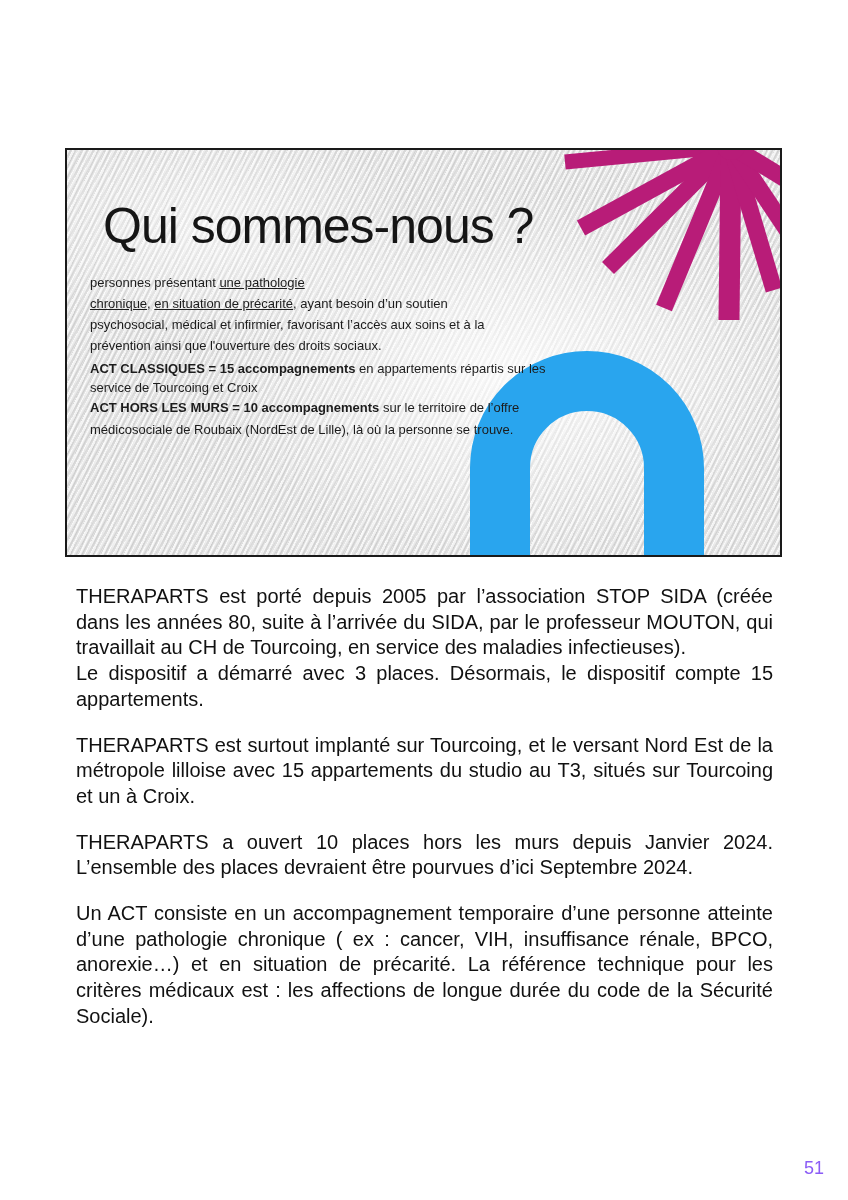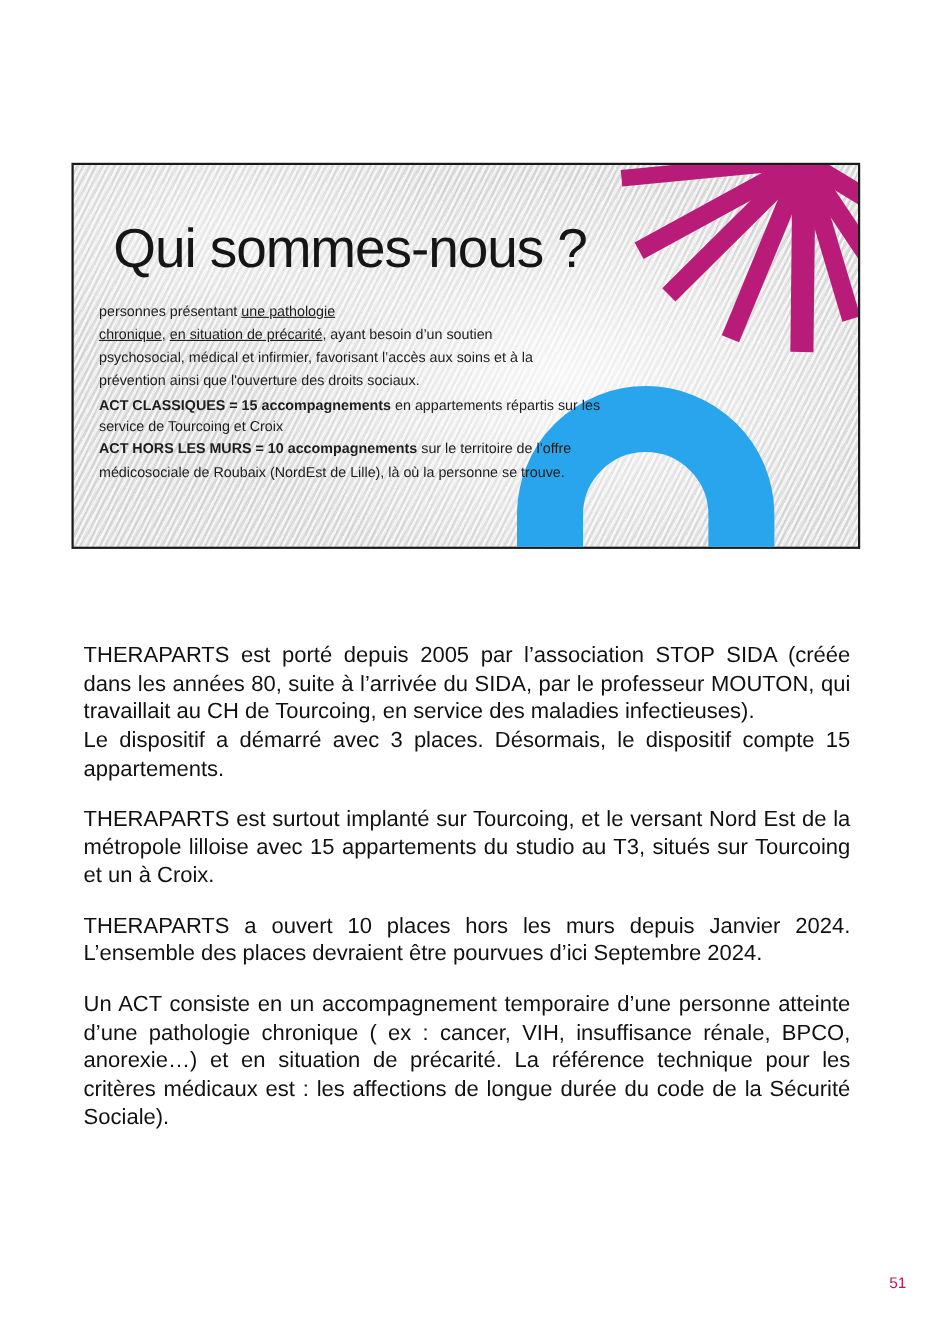"Qui sommes-nous ?" .slide-box { height: 351px -> 409px }
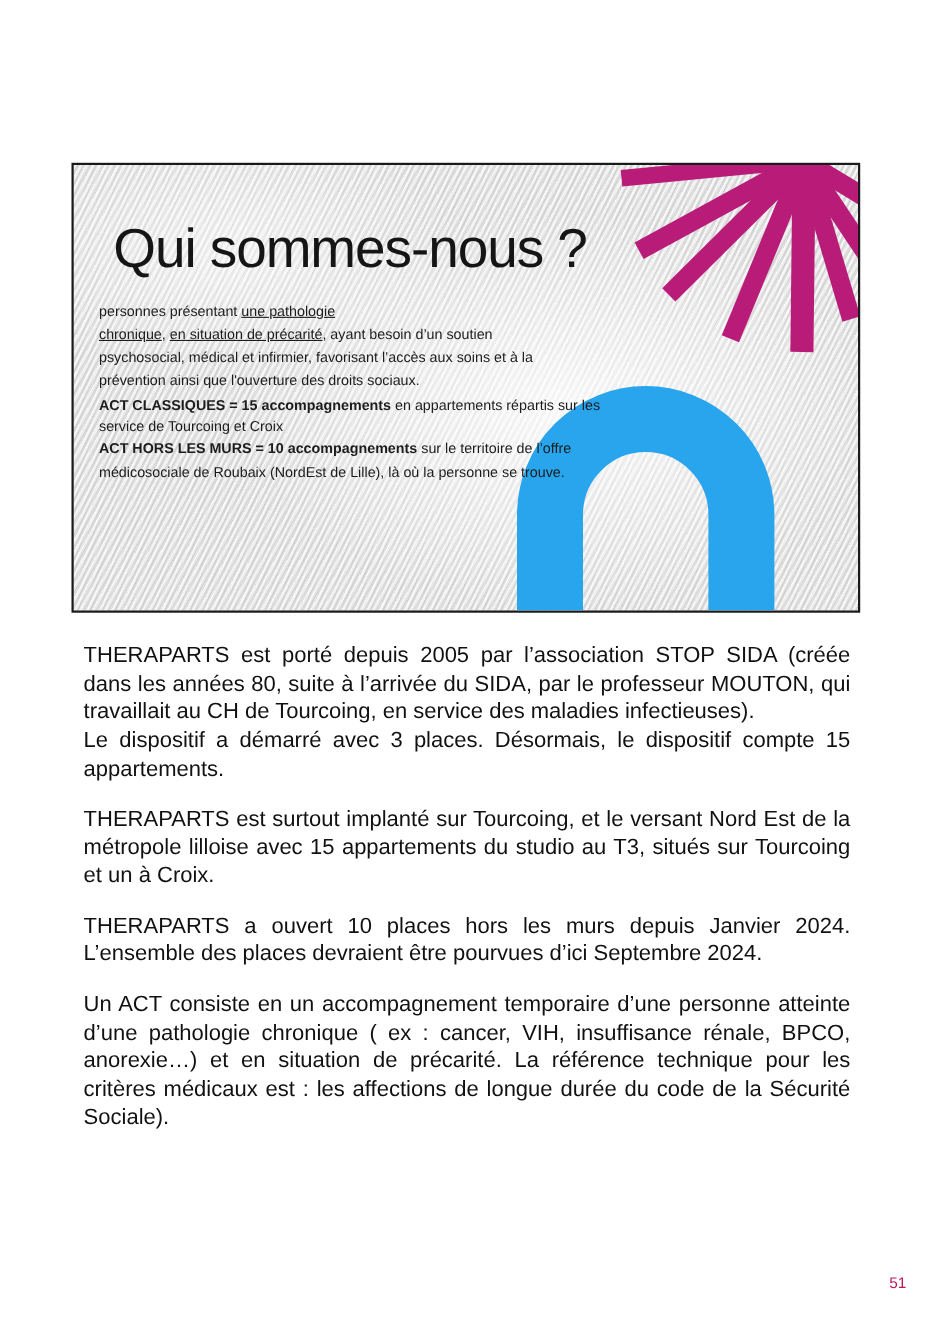"51" .page-number { color: #be185d -> #8b5cf6; font-size: 14px -> 18px }
